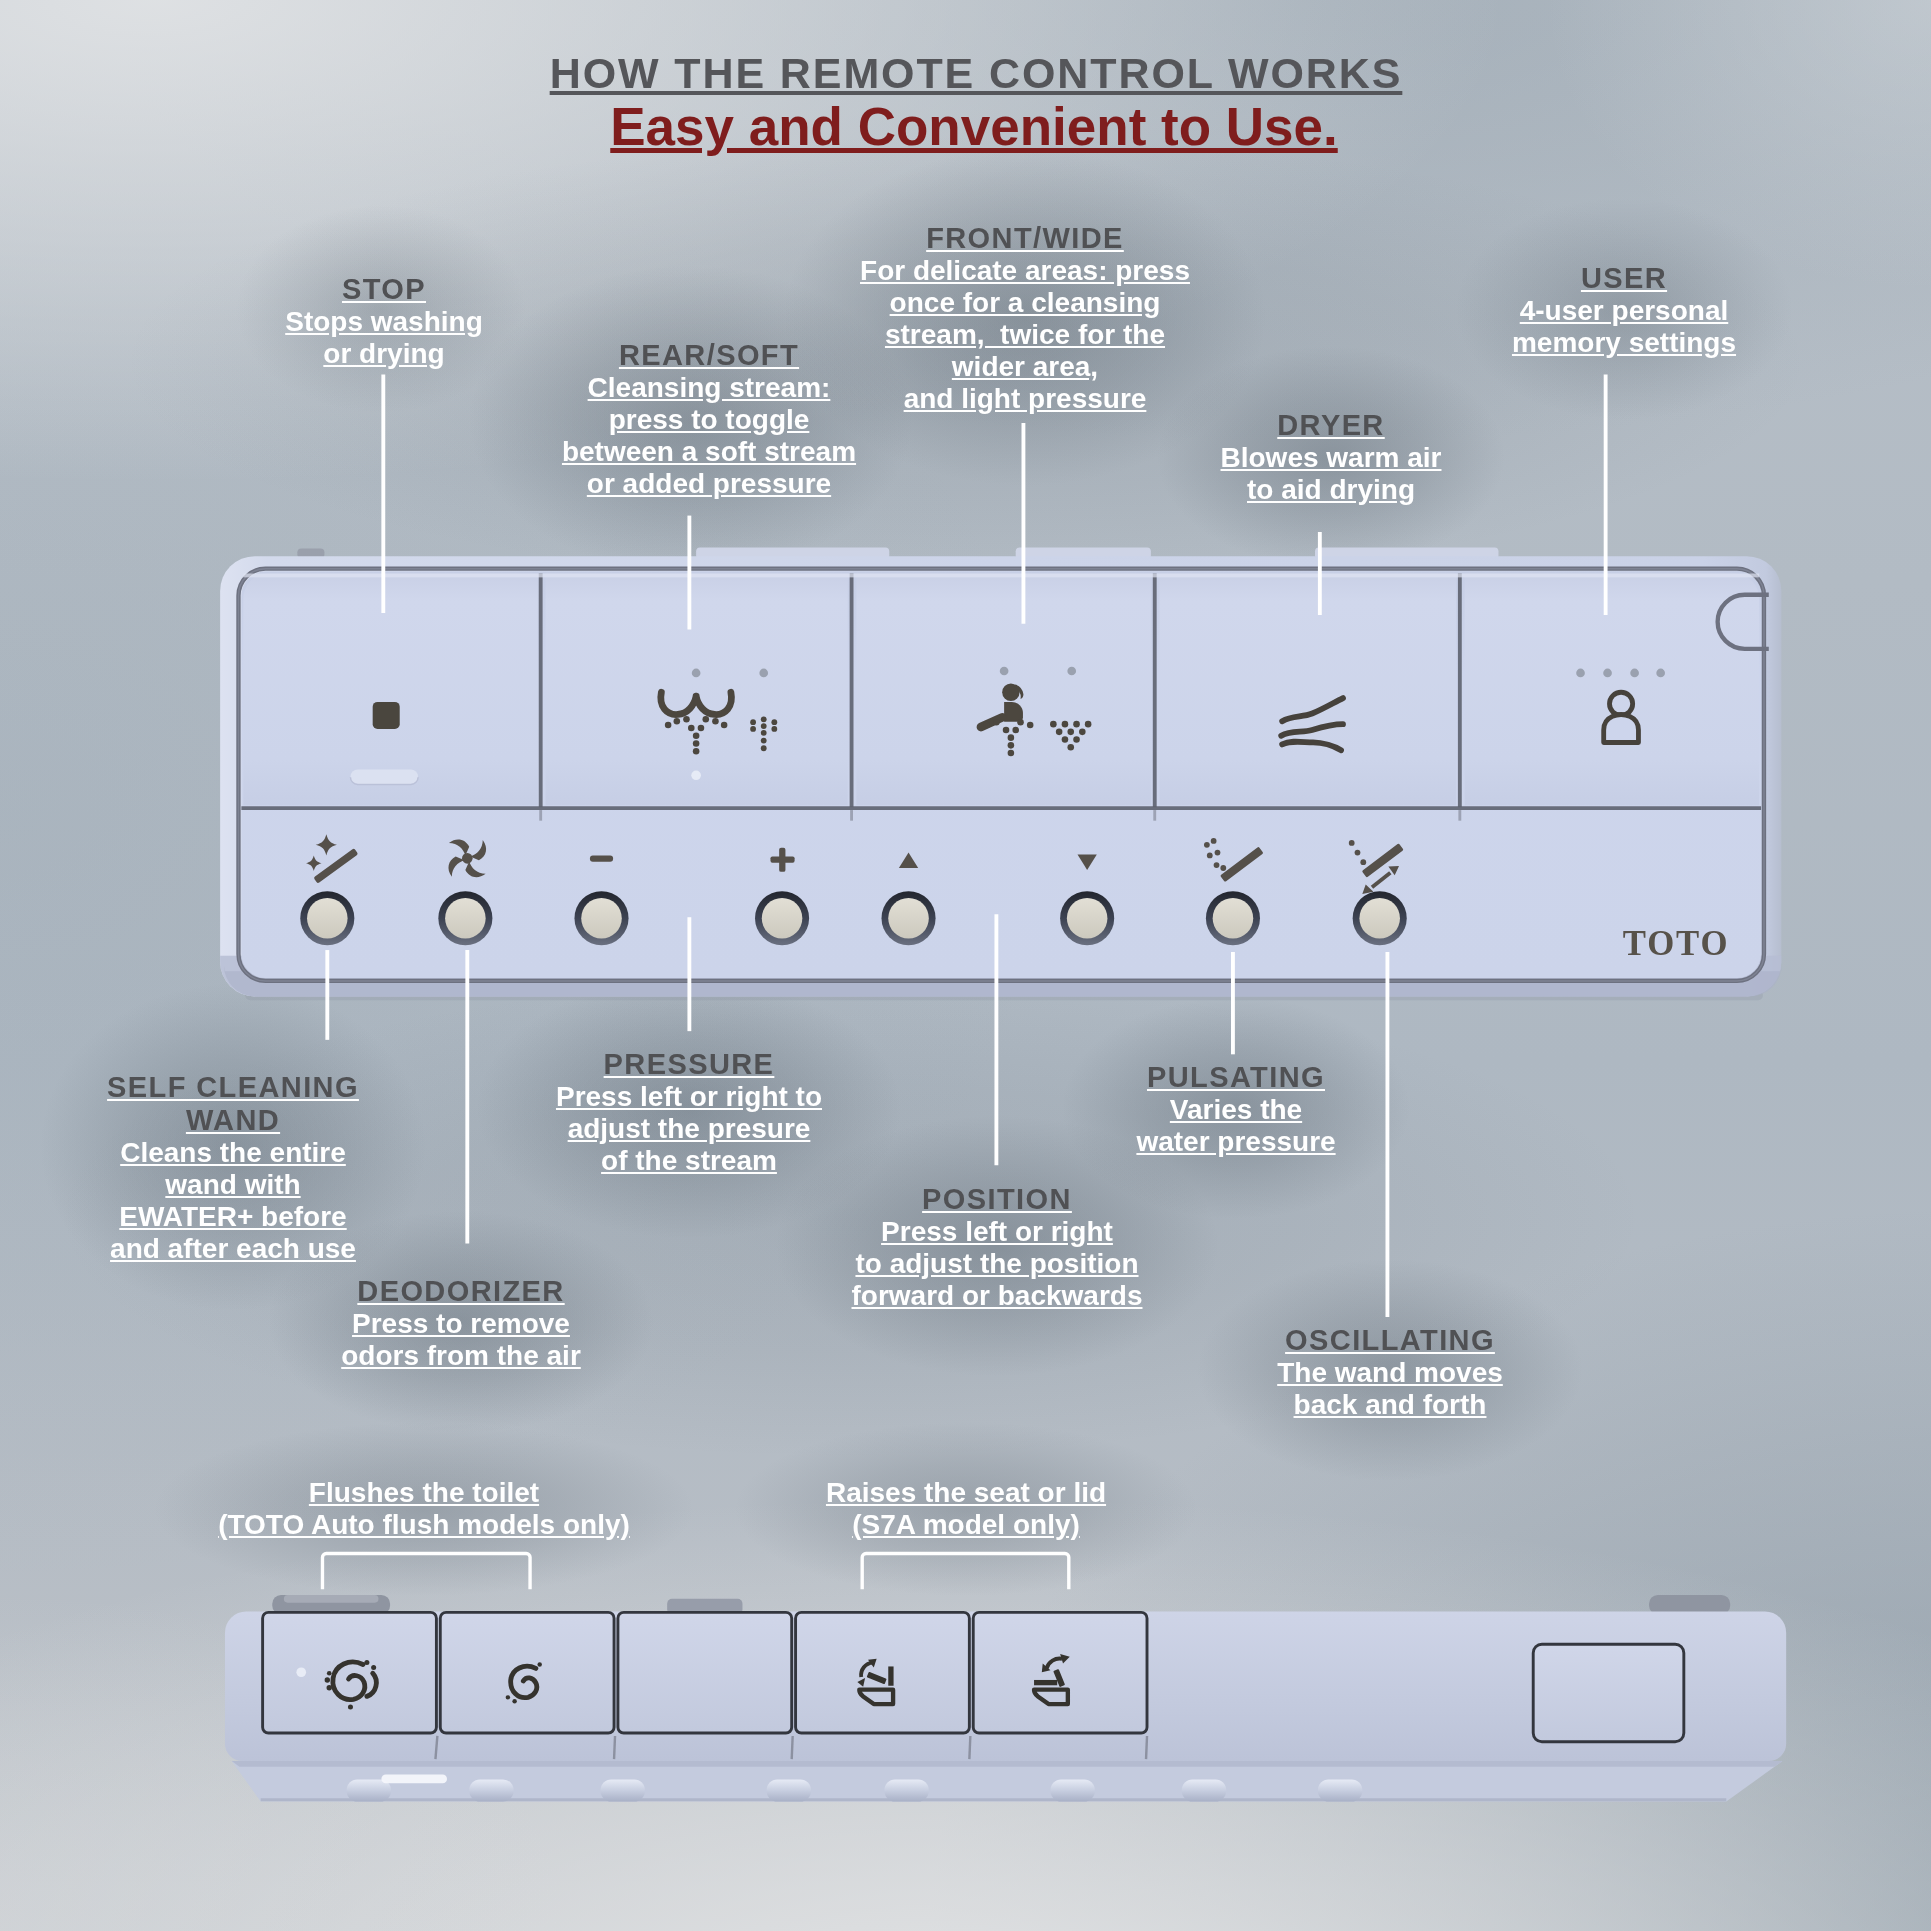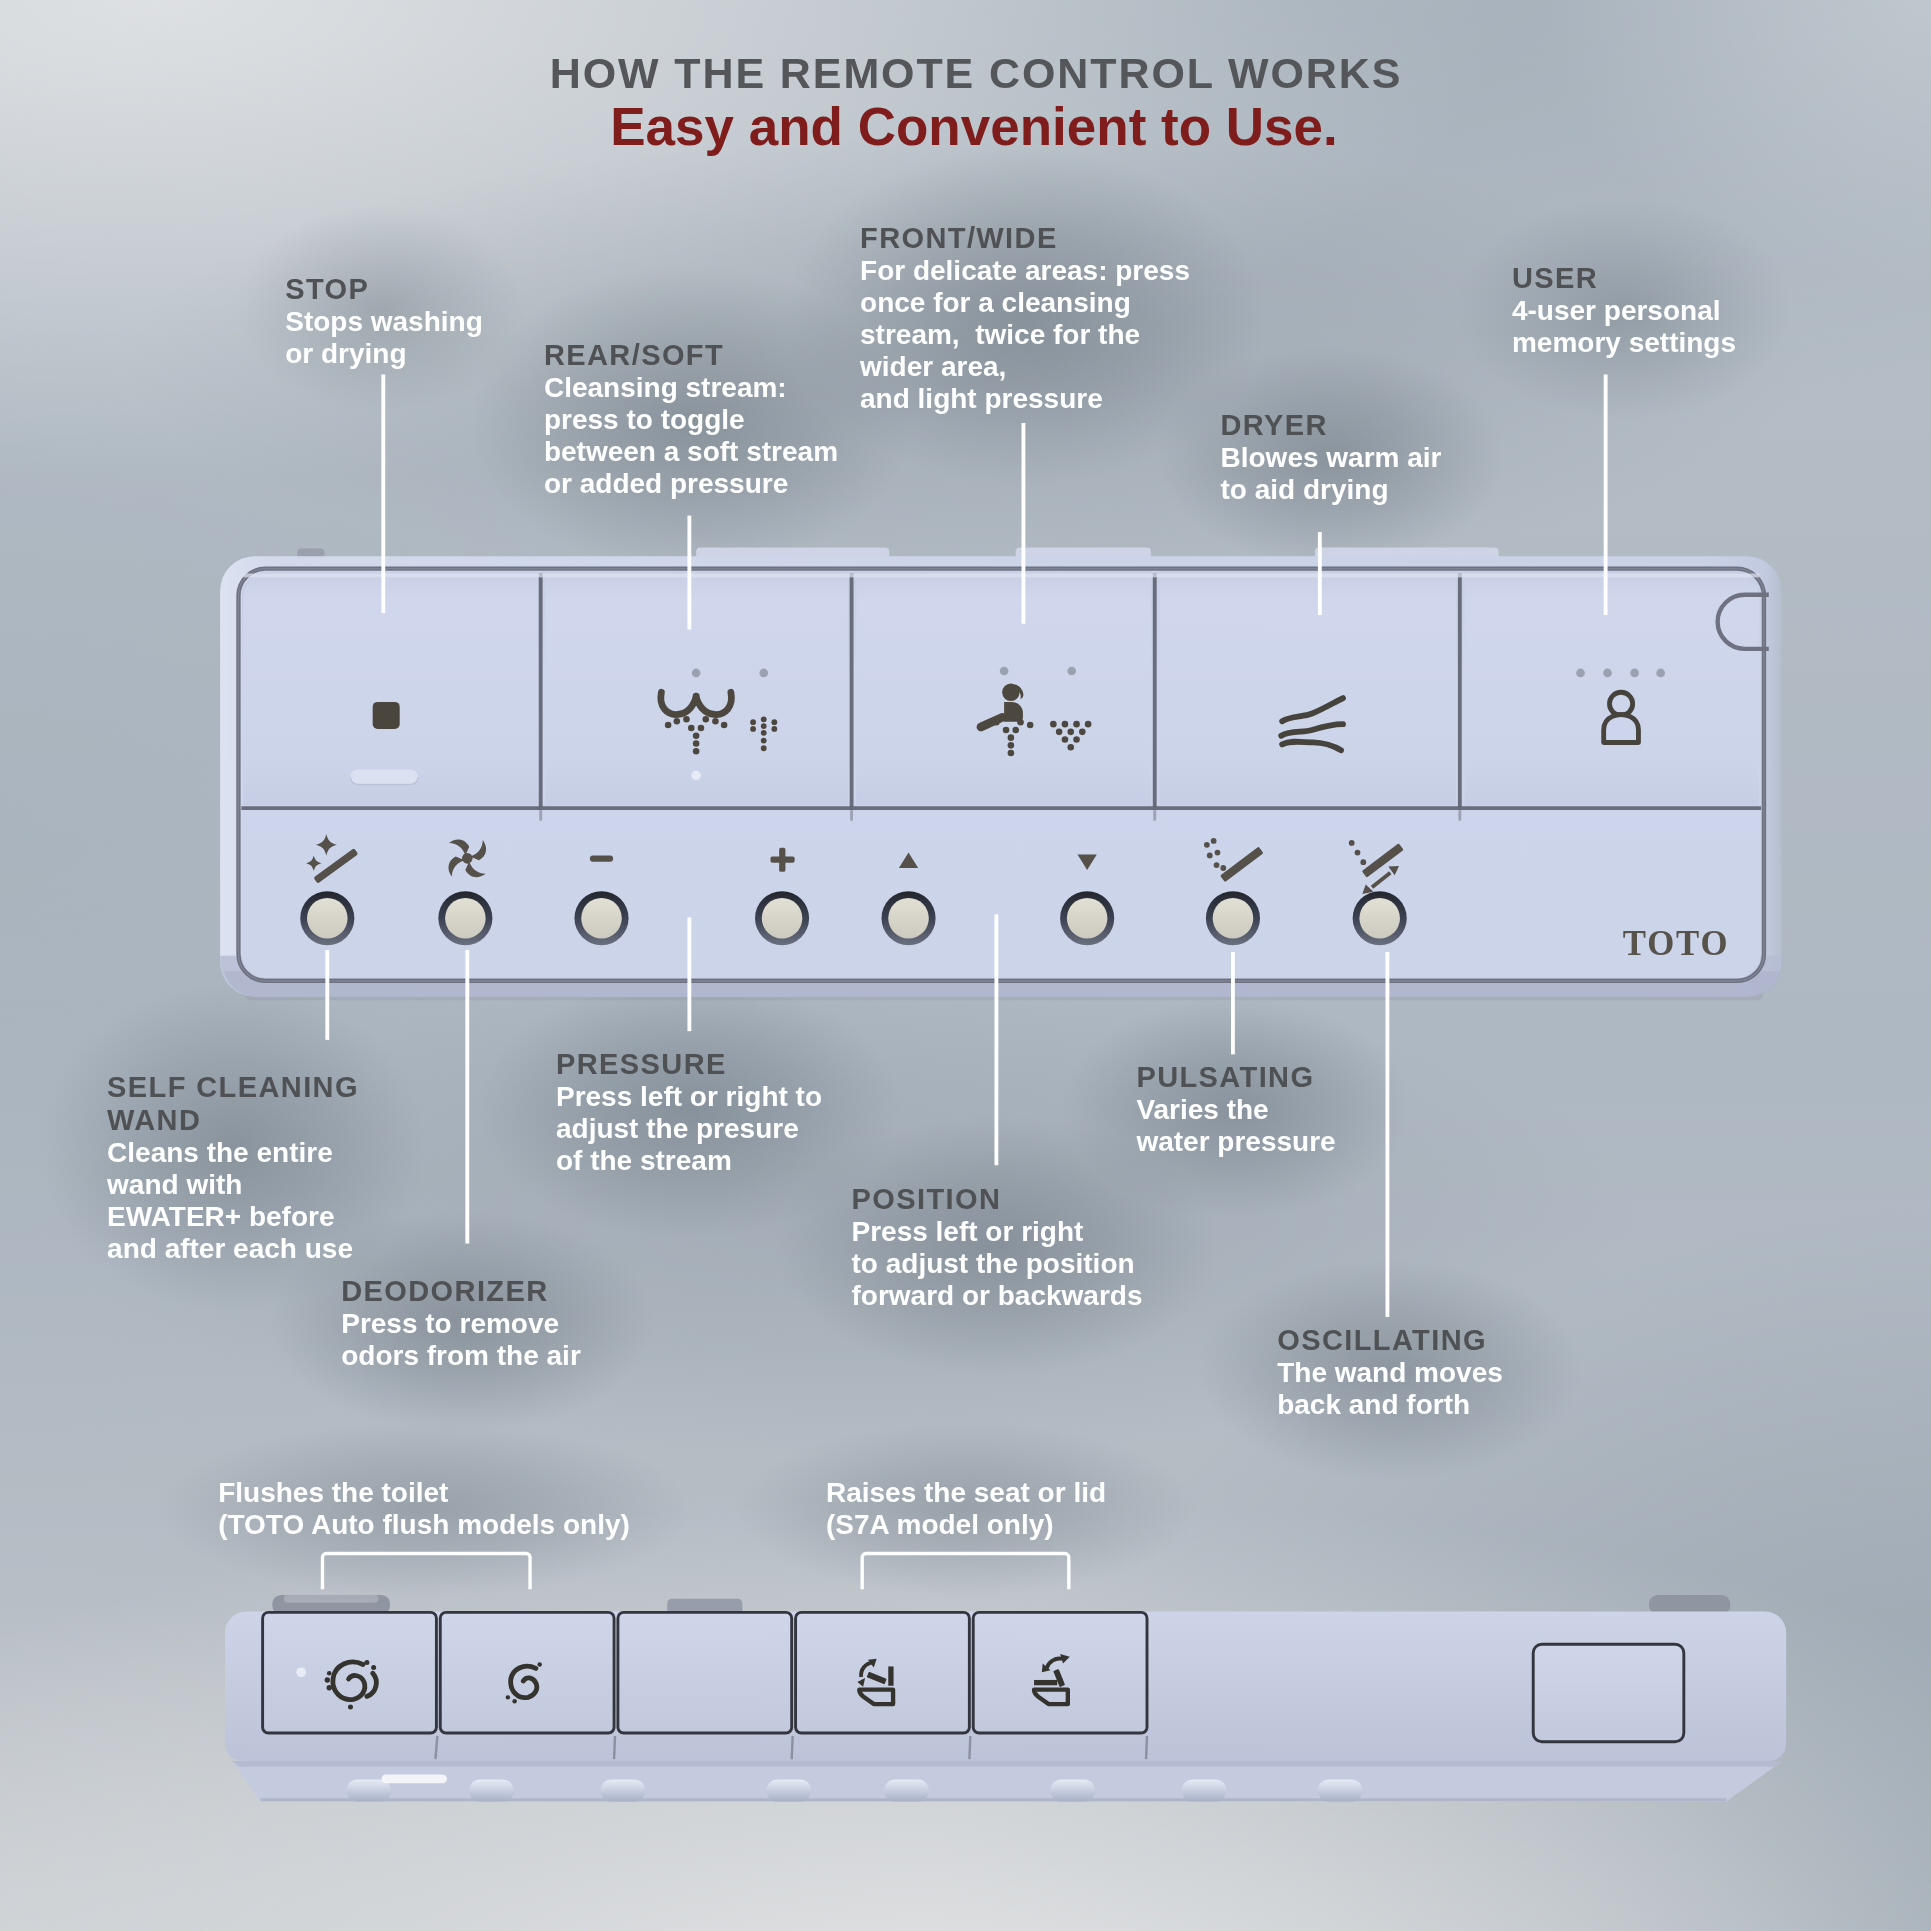"HOW THE REMOTE CONTROL WORKS" .lbl { text-align: left -> center; text-decoration: none -> underline }
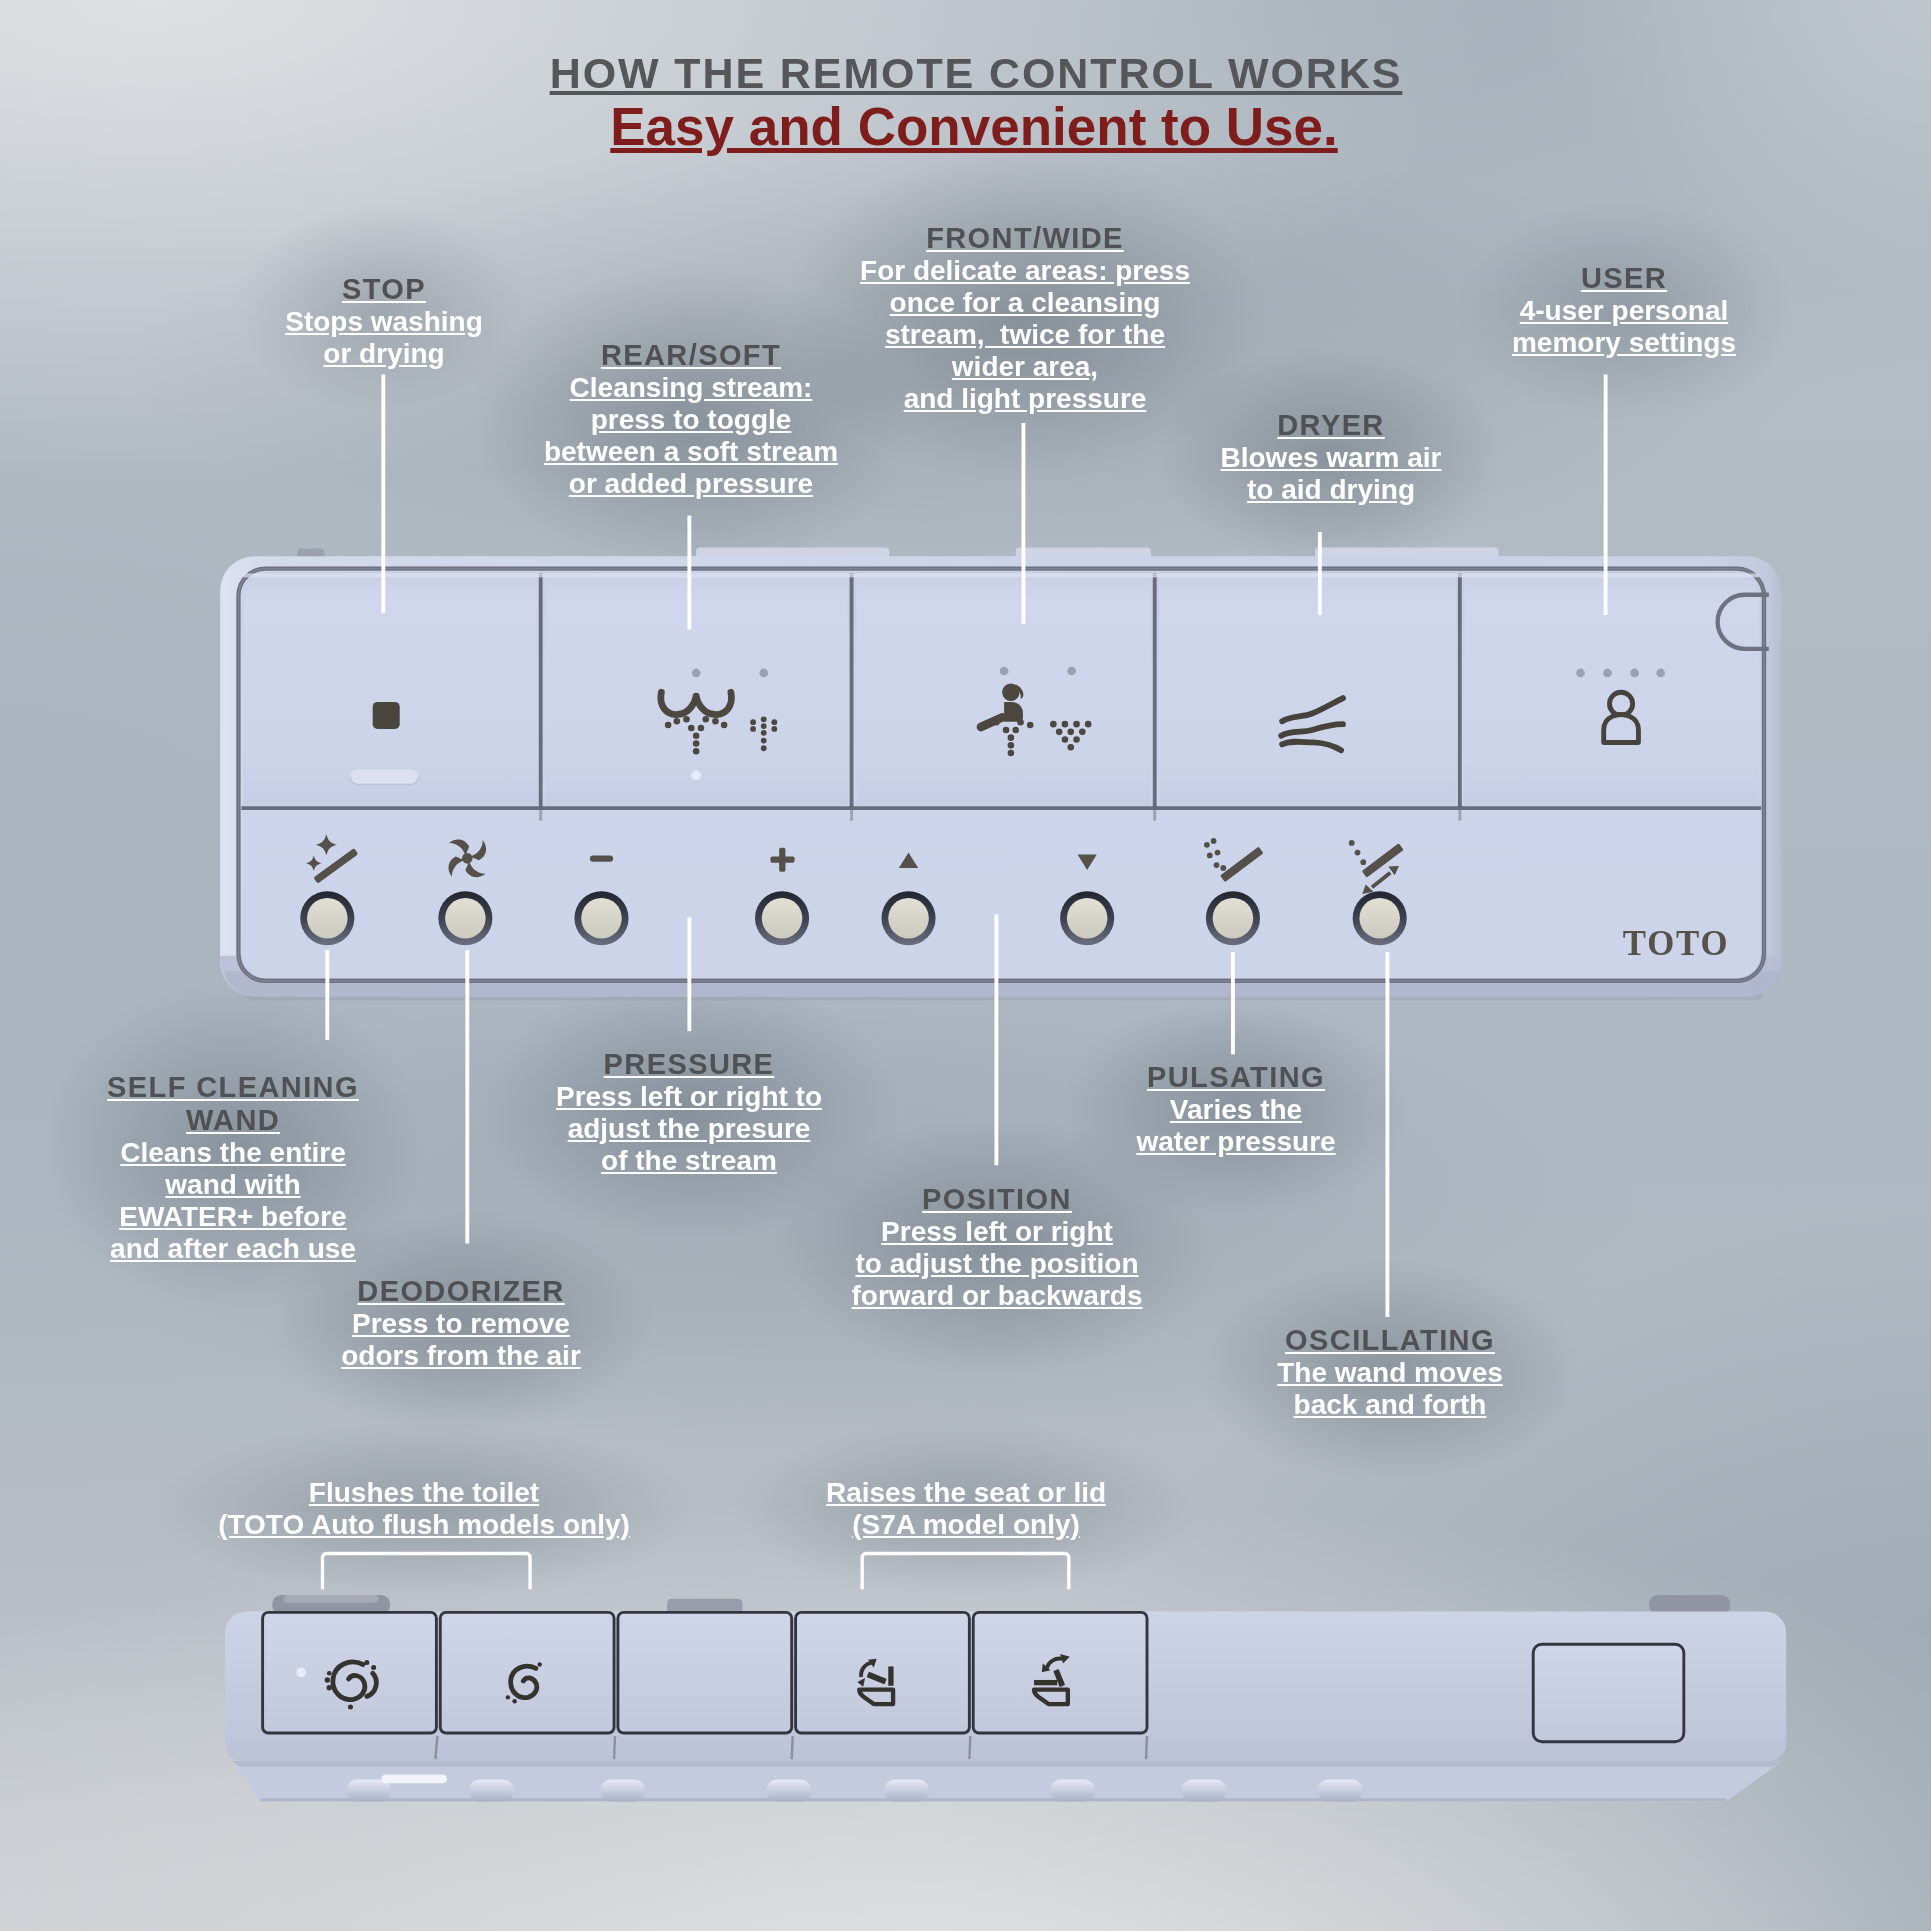"REAR/SOFT" div.lbl { left: 691px -> 709px }
